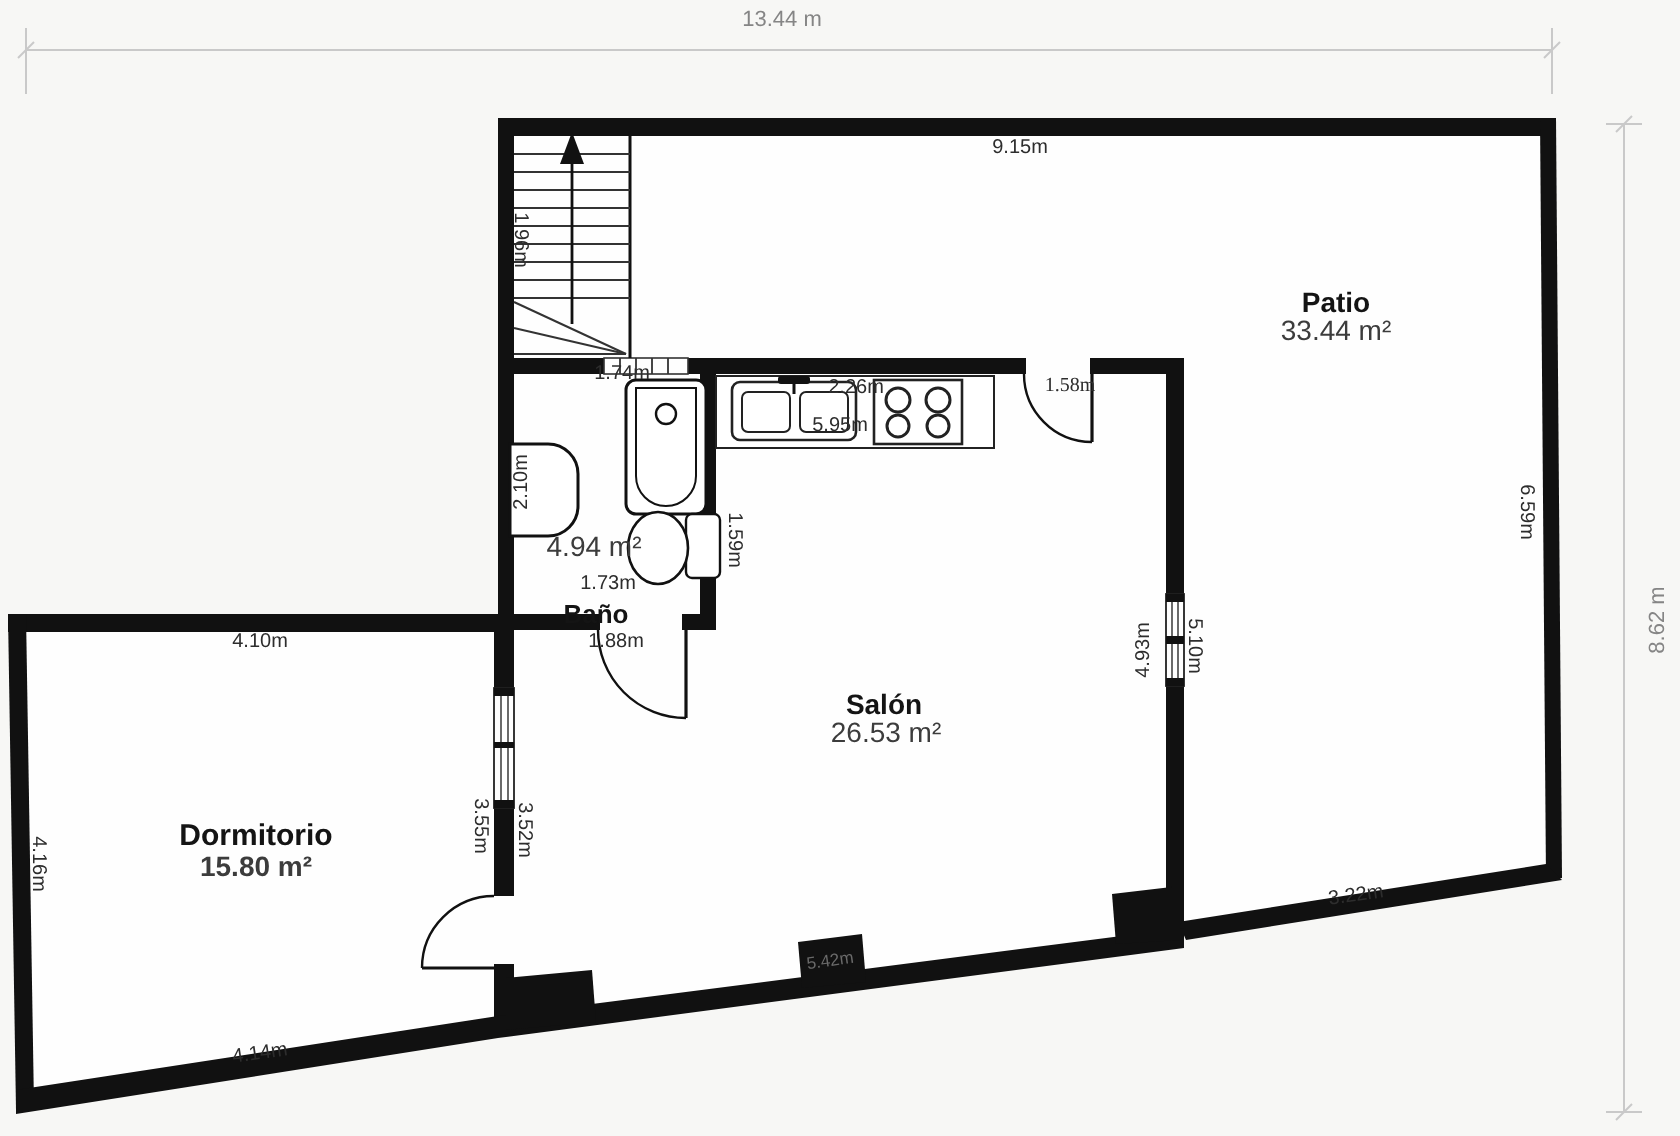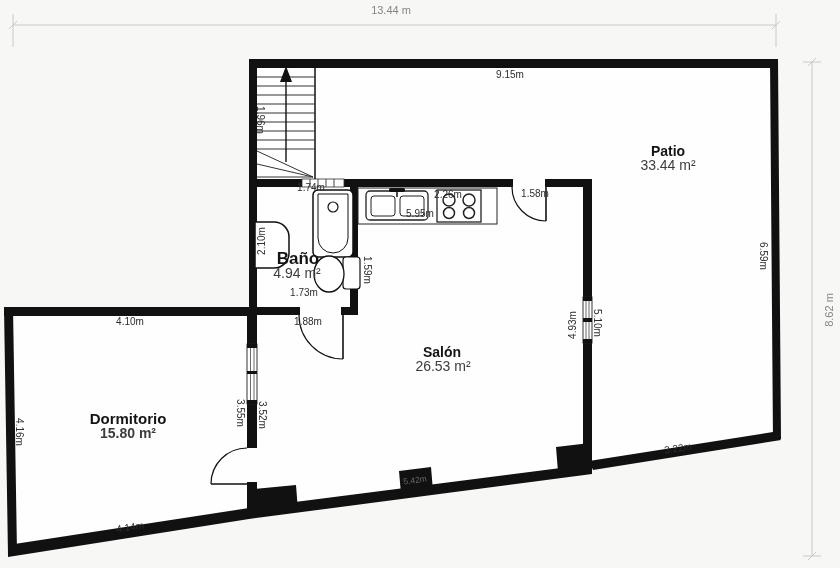"2.26m" div.lbl { margin-left: 20px -> none }
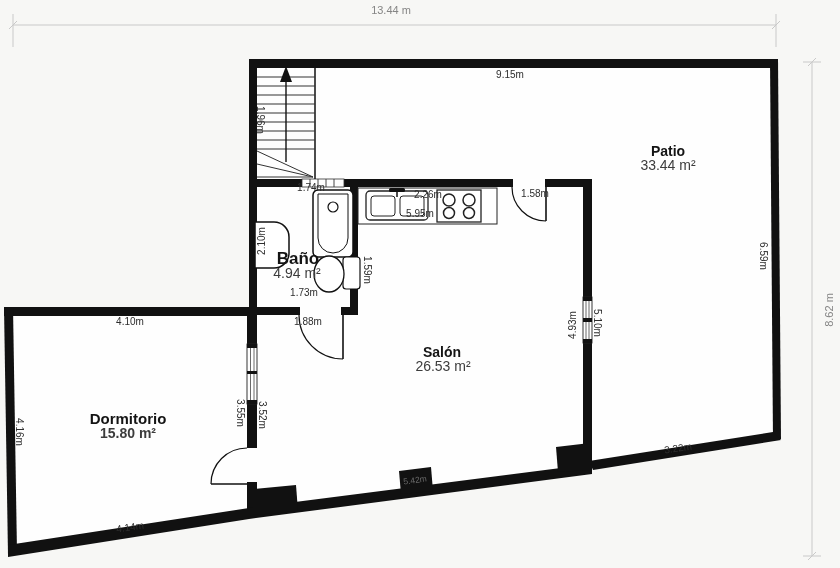"1.58m" div.lbl { font-family: none -> Liberation Serif, serif }
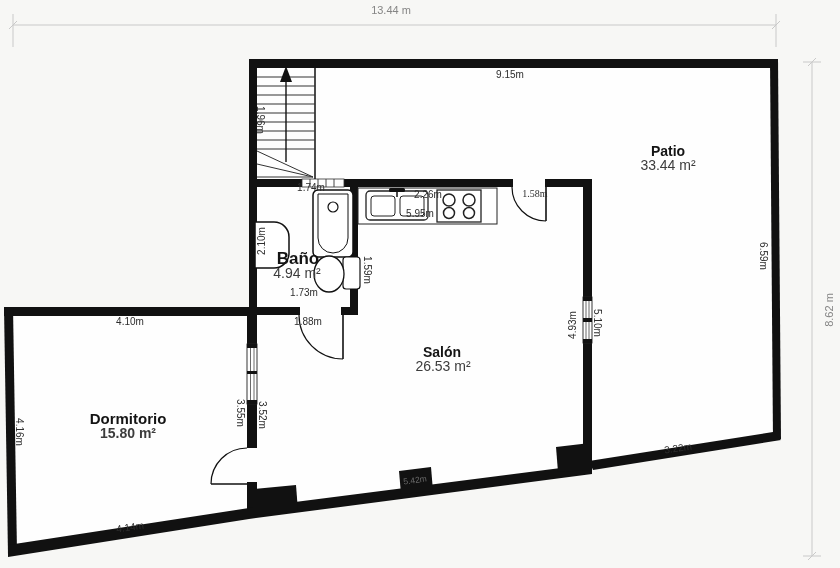"Baño" .room-name.small { font-size: 17px -> 13px; margin-top: none -> 48px }
